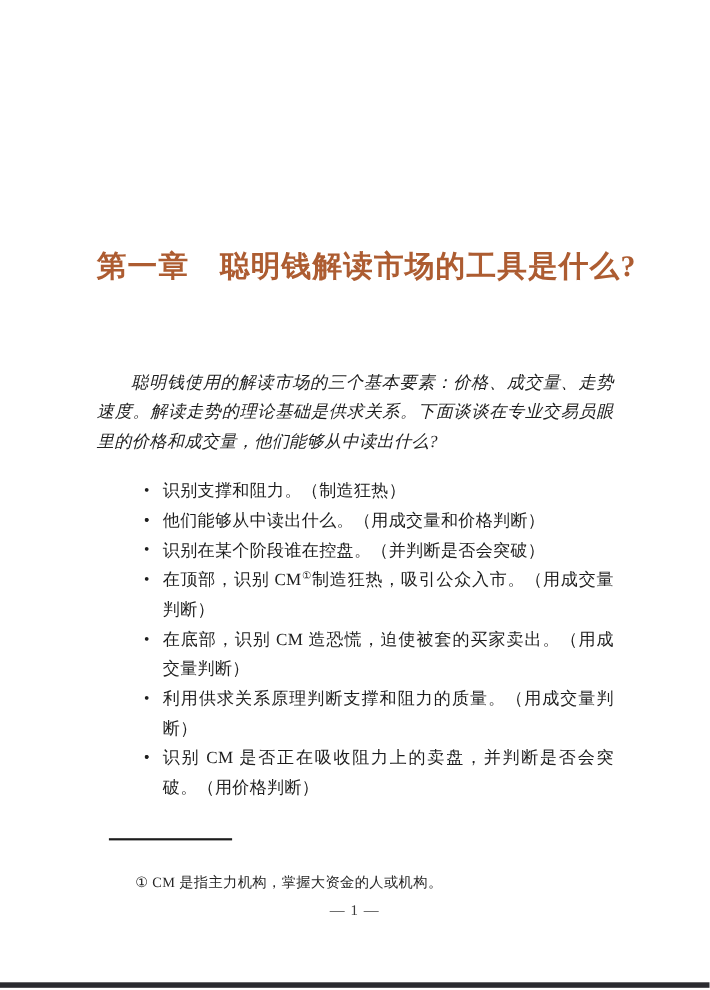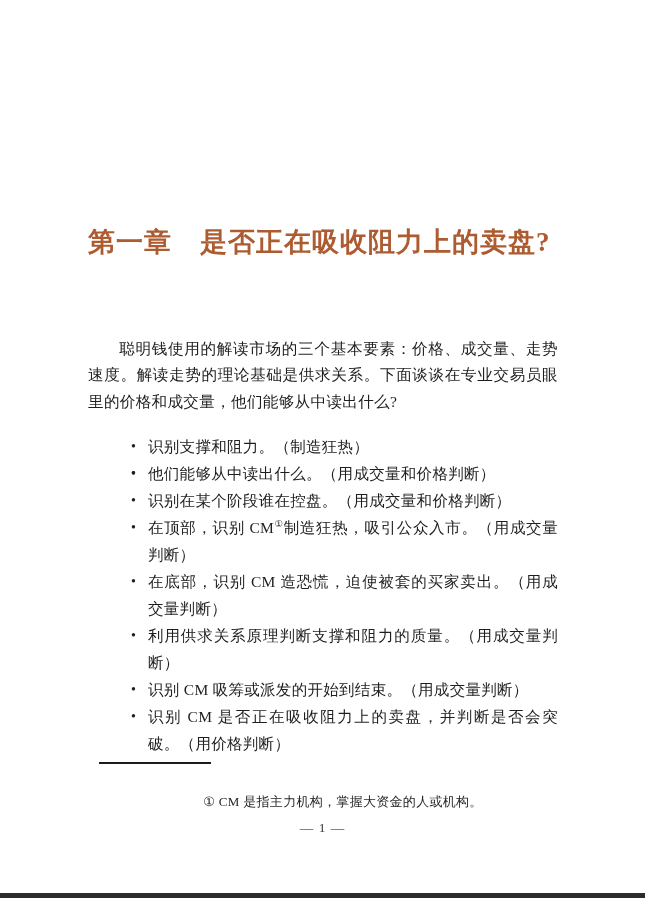"第一章 是否正在吸收阻力上的卖盘?" h1.chapter-title { text: 是否正在吸收阻力上的卖盘 -> 聪明钱解读市场的工具是什么 }
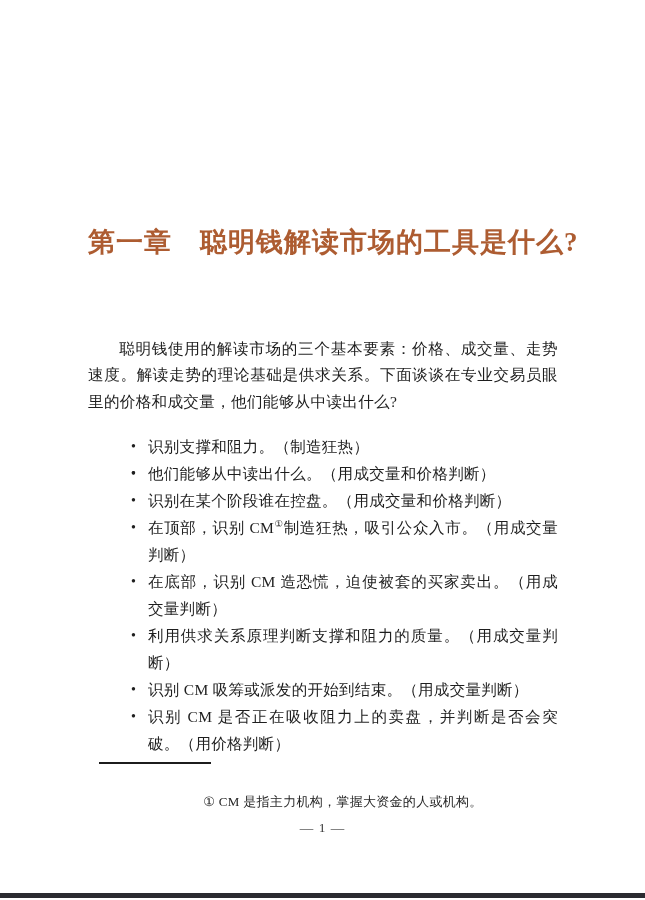"聪明钱使用的解读市场的三个基本要素：价格、成交量、走势速度。解读走势的理论基础是" .intro { font-style: none -> italic }
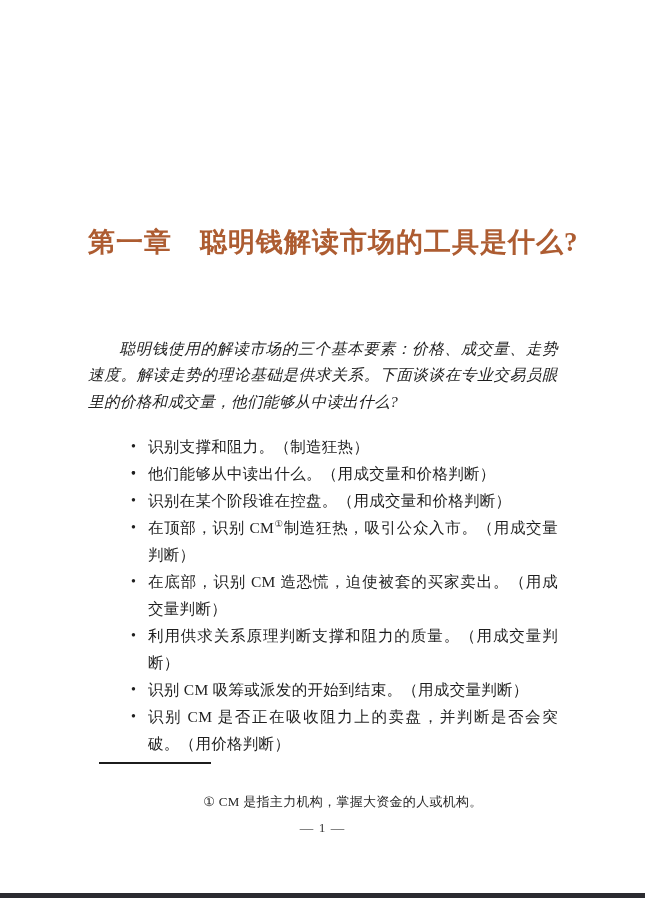"识别在某个阶段谁在控盘。（用成交量和价格判断）" span { text: 用成交量和价格判断 -> 并判断是否会突破 }
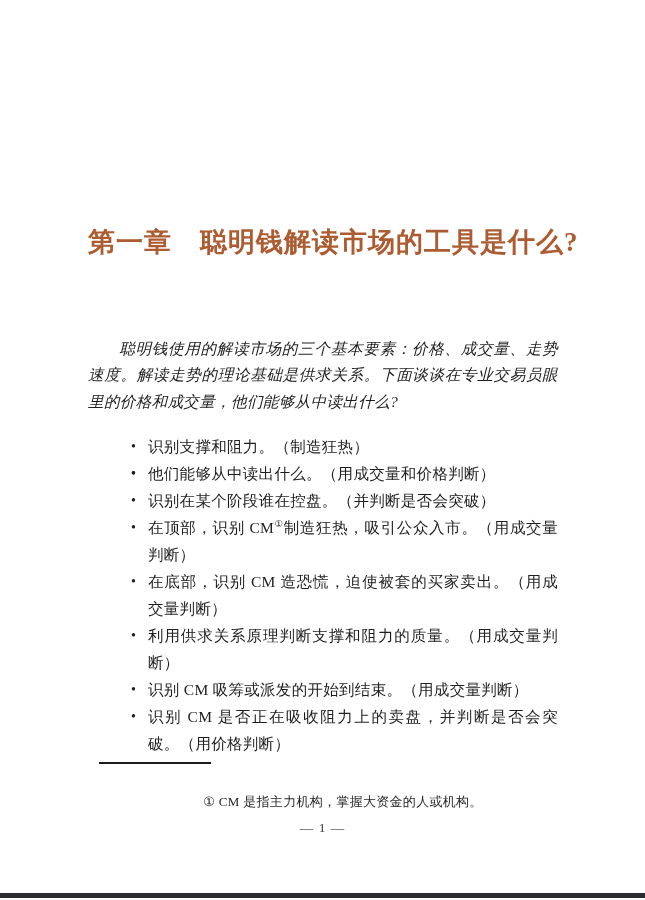"识别 CM 吸筹或派发的开始到结束。（用成交量判断）" span { html: <span>识别 CM 吸筹或派发的开始到结束。（用成交量判断）</span> -> none }
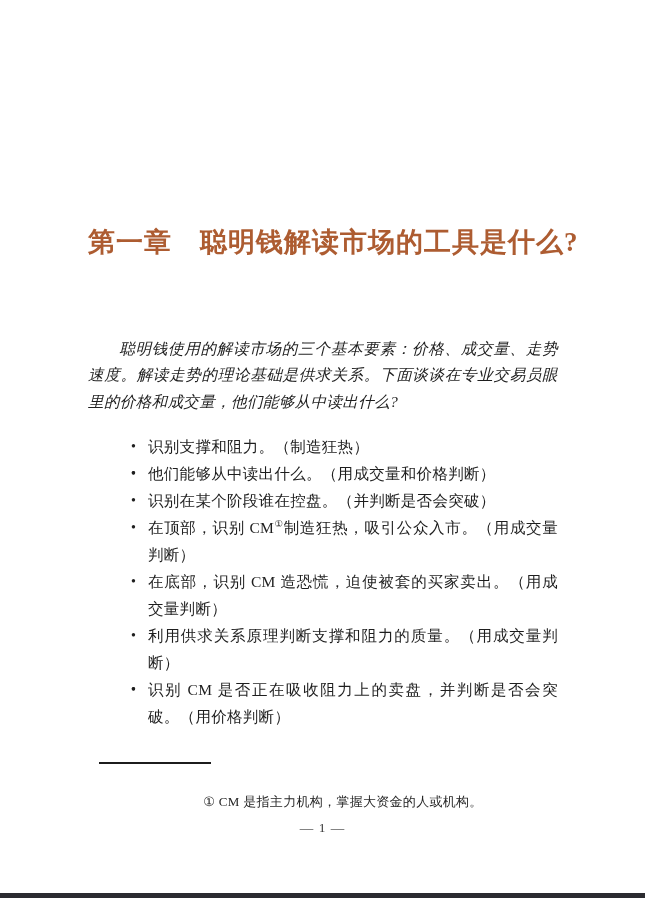"① CM 是指主力机构，掌握大资金的人或机构。" .footnote { text-align: center -> none }
